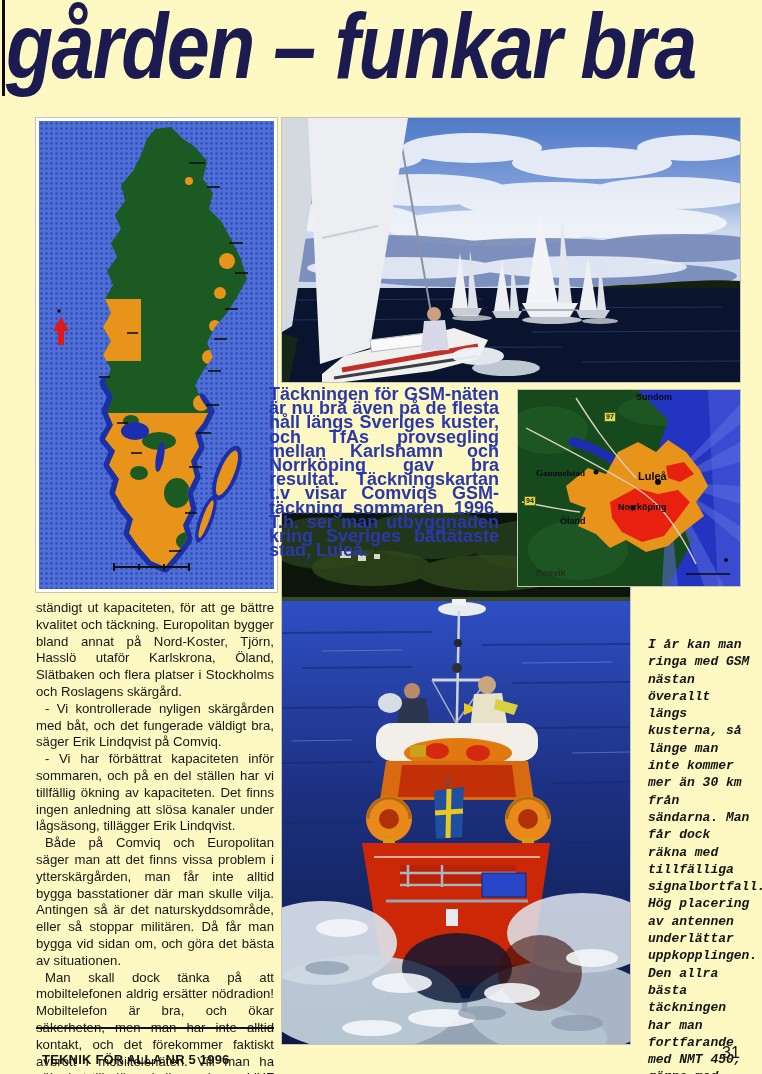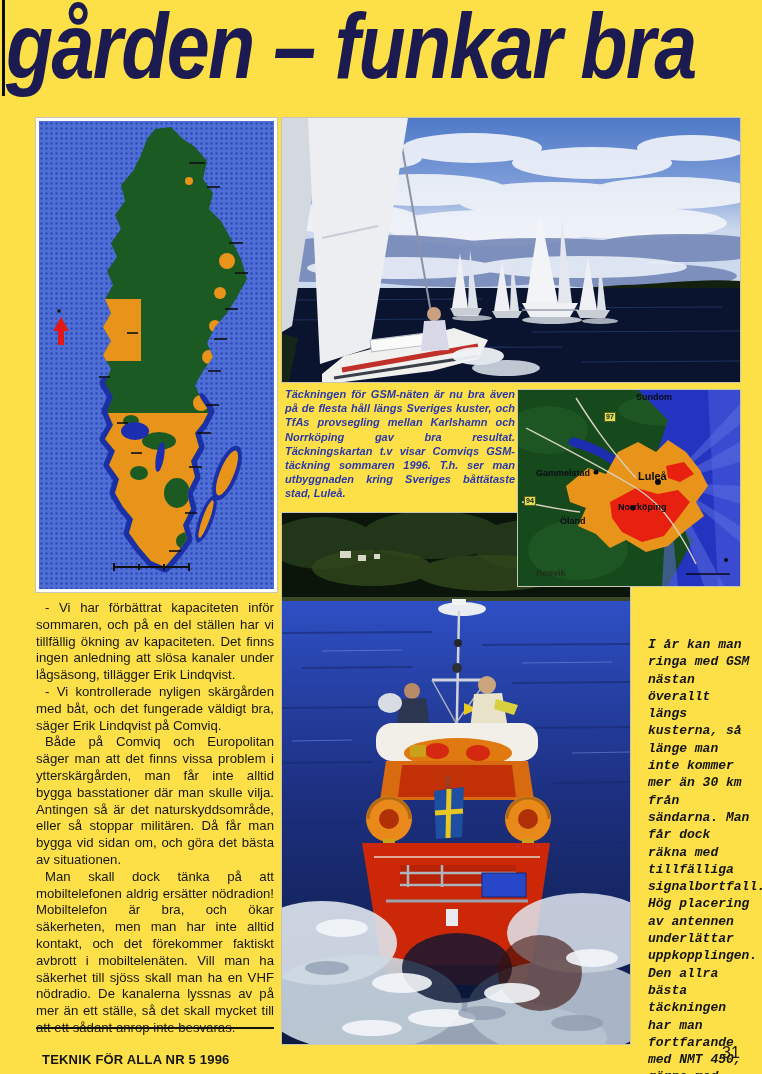"gården – funkar bra" .page { background: #fde047 -> #fef9c3 }
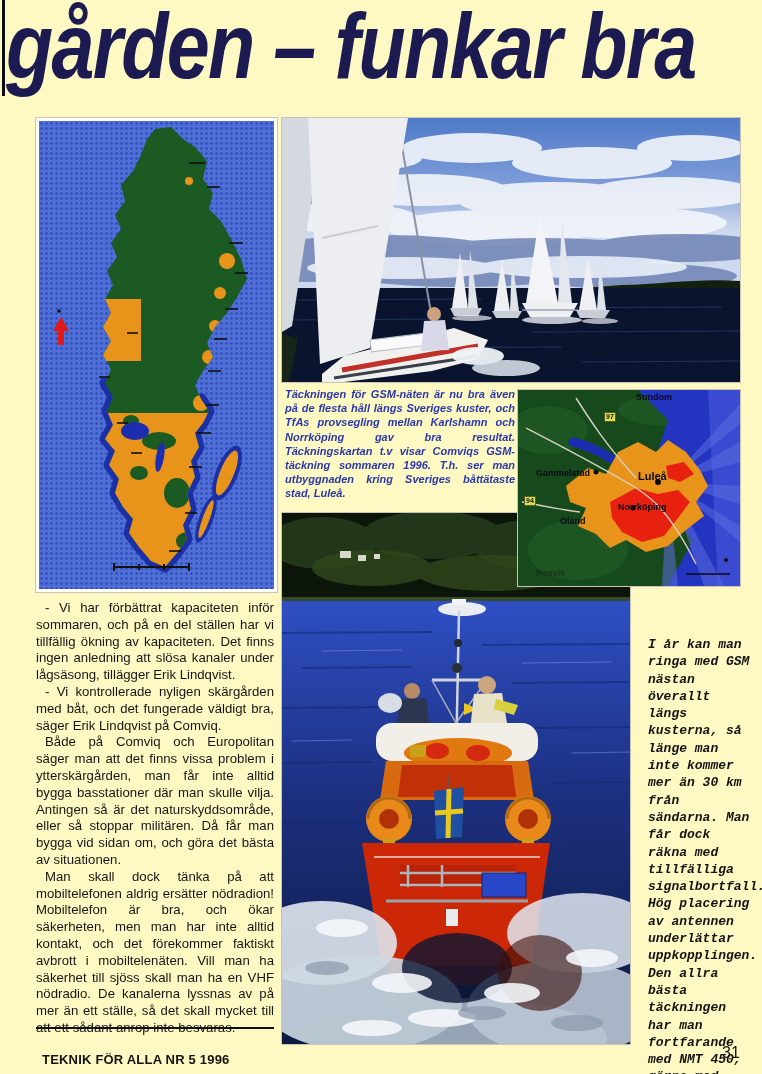"Täckningen för GSM-näten är nu" .caption { font-size: 11px -> 18px; font-style: italic -> none; left: 285px -> 269px }
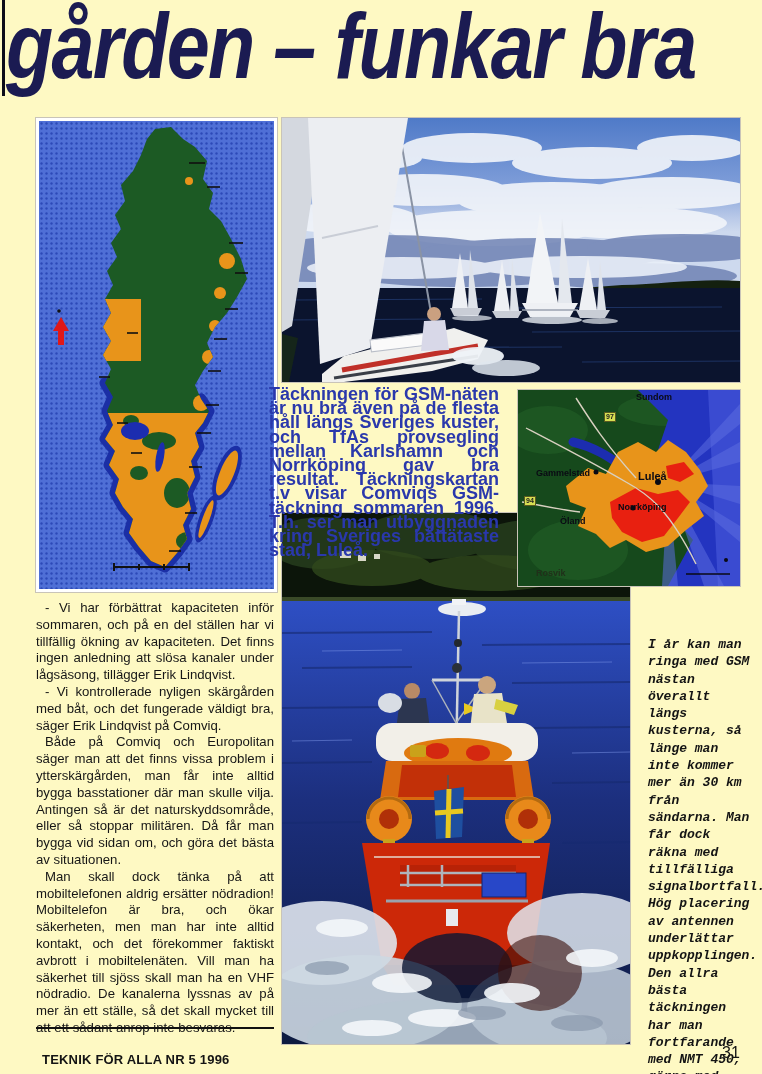"Gammelstad" span.lulea-label { font-family: none -> Liberation Serif, serif }
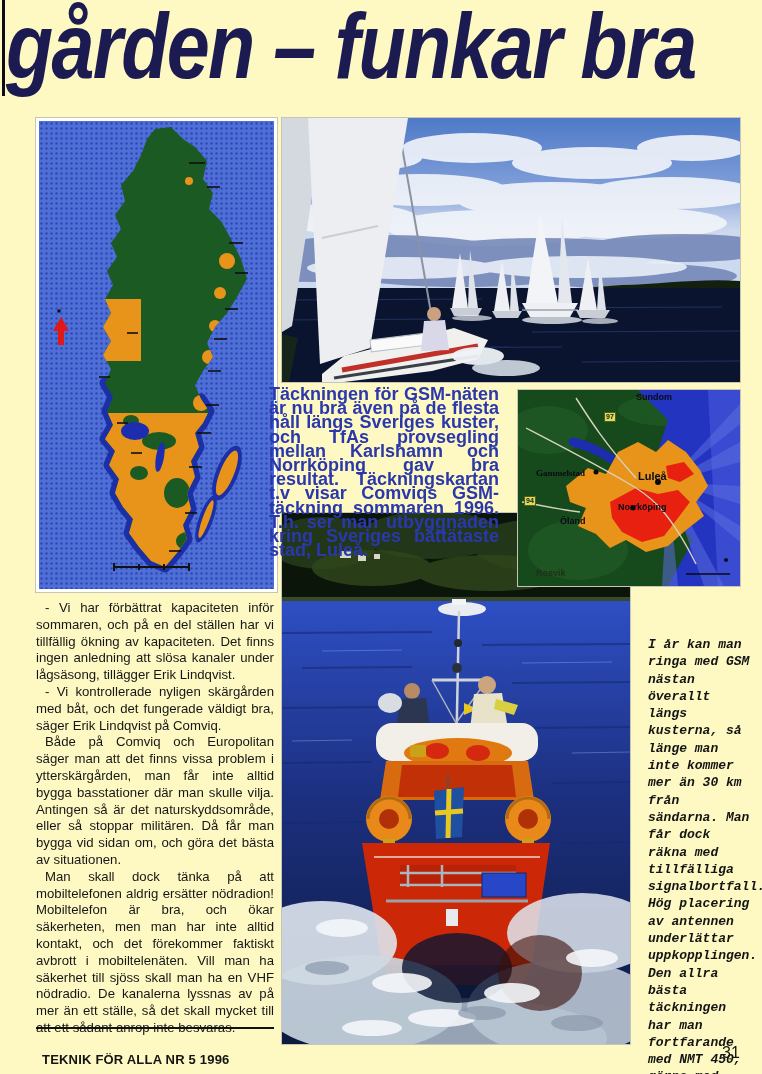"ständigt ut kapaciteten, för att" p { html: none -> <p>ständigt ut kapaciteten, för att ge bättre kvalitet och täckning. Europolitan bygger bland annat på Nord-Koster, Tjörn, Hasslö utaför Karlskrona, Öland, Slätbaken och flera platser i Stockholms och Roslagens skärgård.</p> }
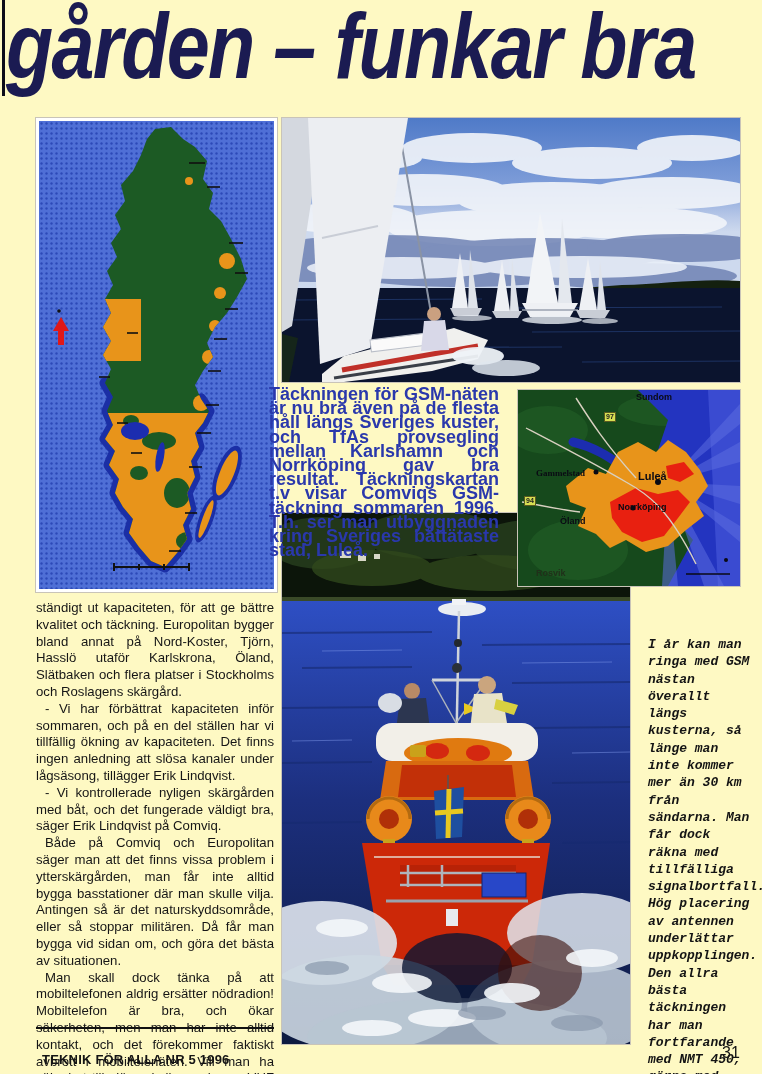"- Vi har förbättrat kapaciteten" p.ind { order: before "- Vi kontrollerade nyligen skärgården" -> after "- Vi kontrollerade nyligen skärgården" }
